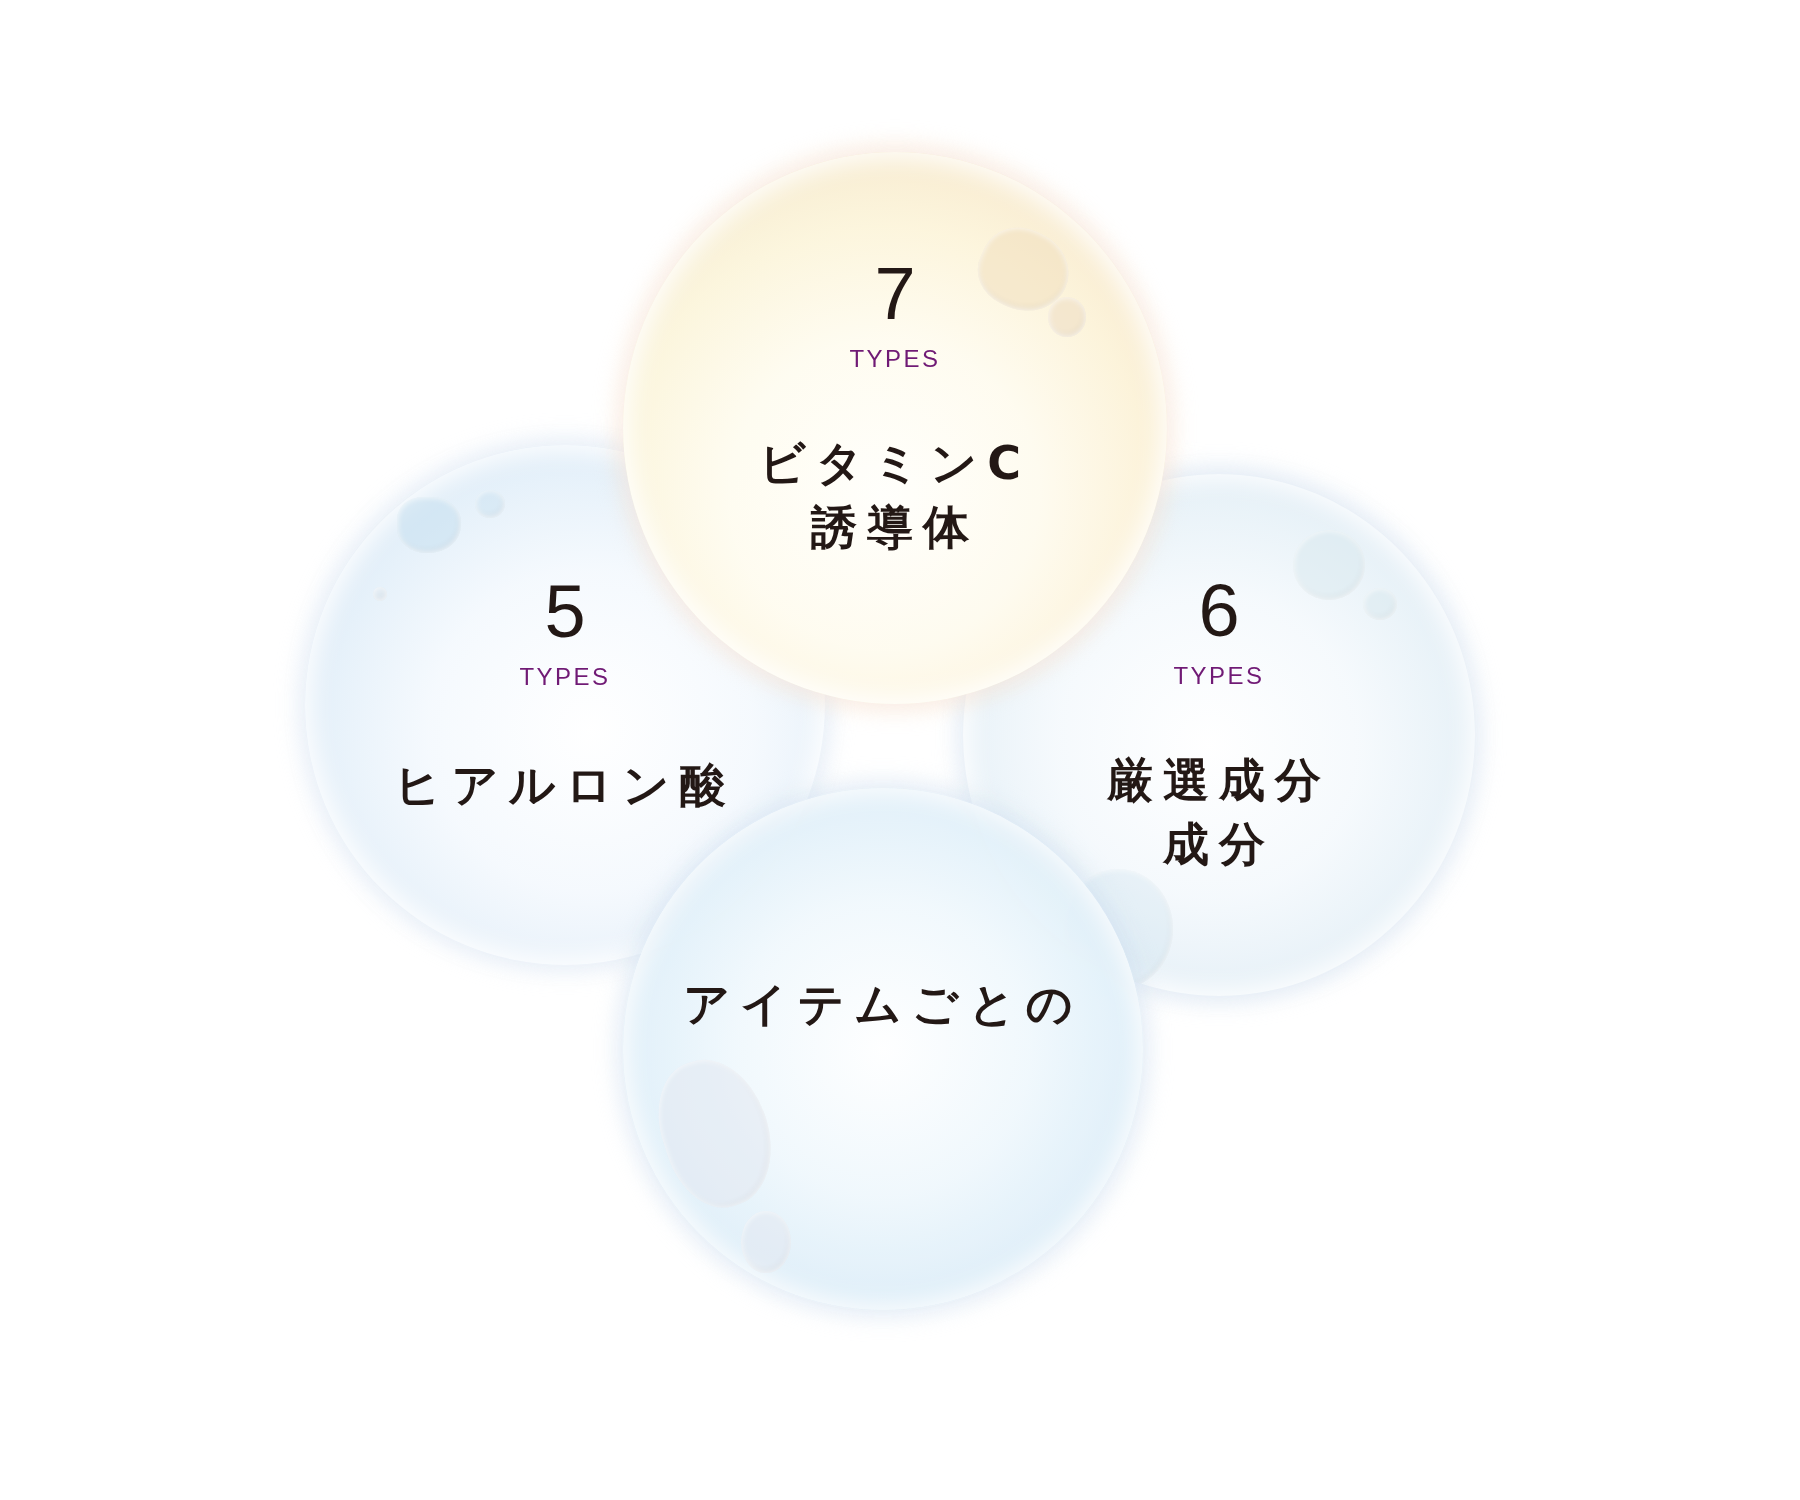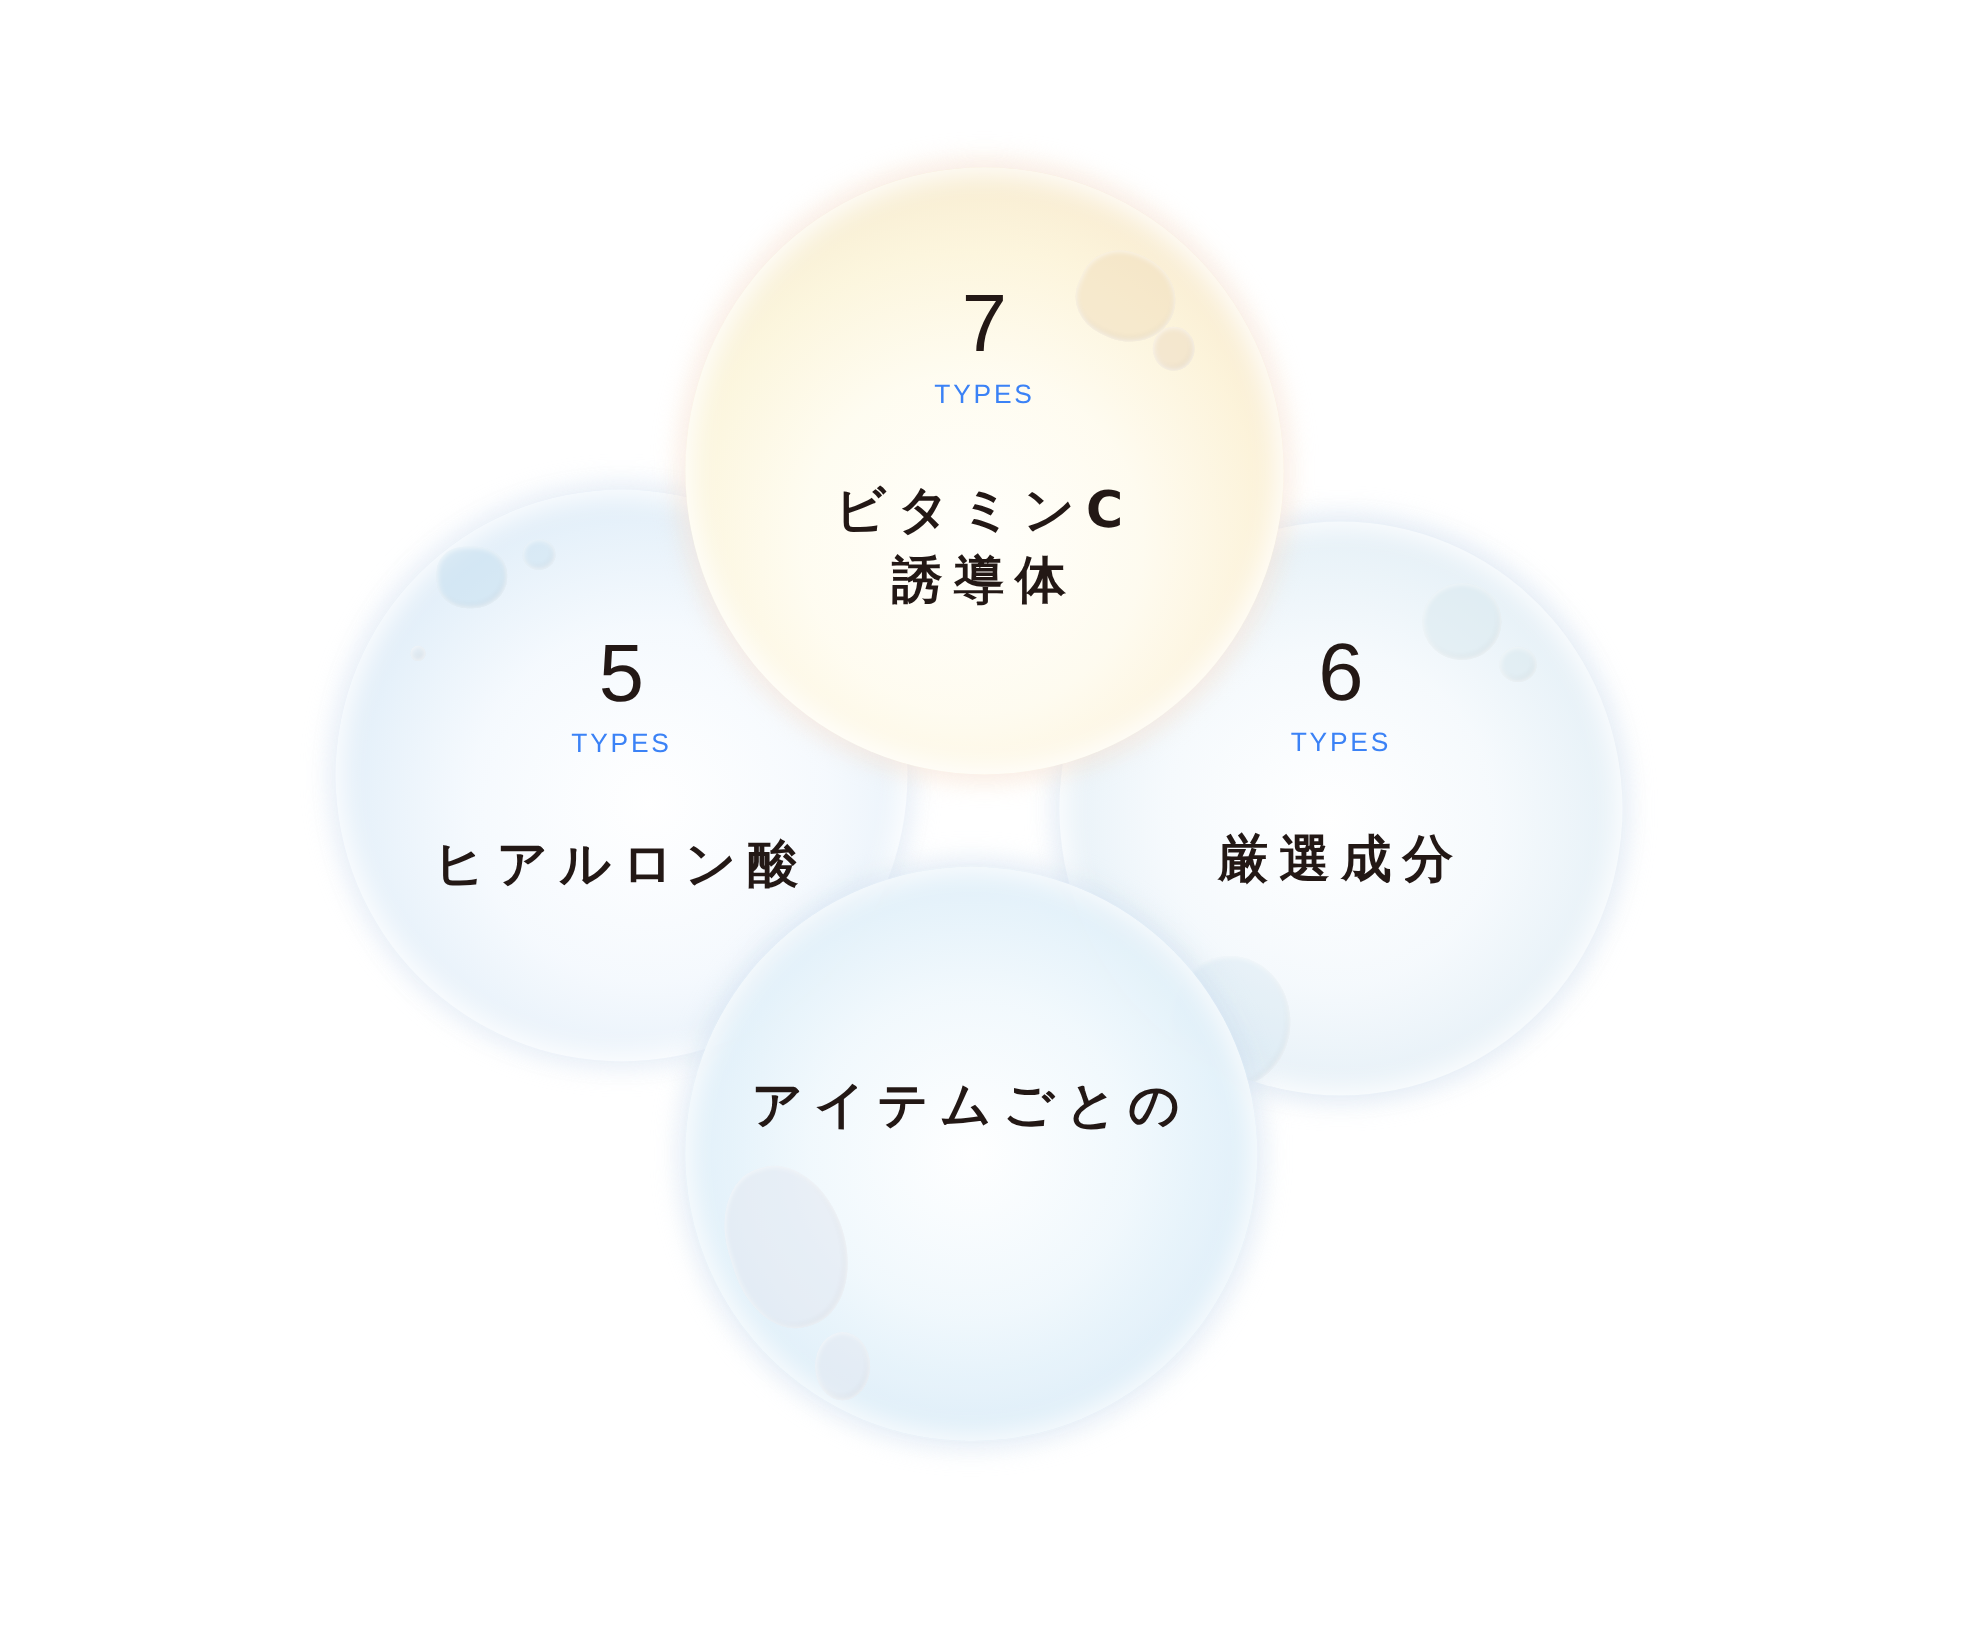"TYPES" .types { color: #3b82f6 -> #701a75 }
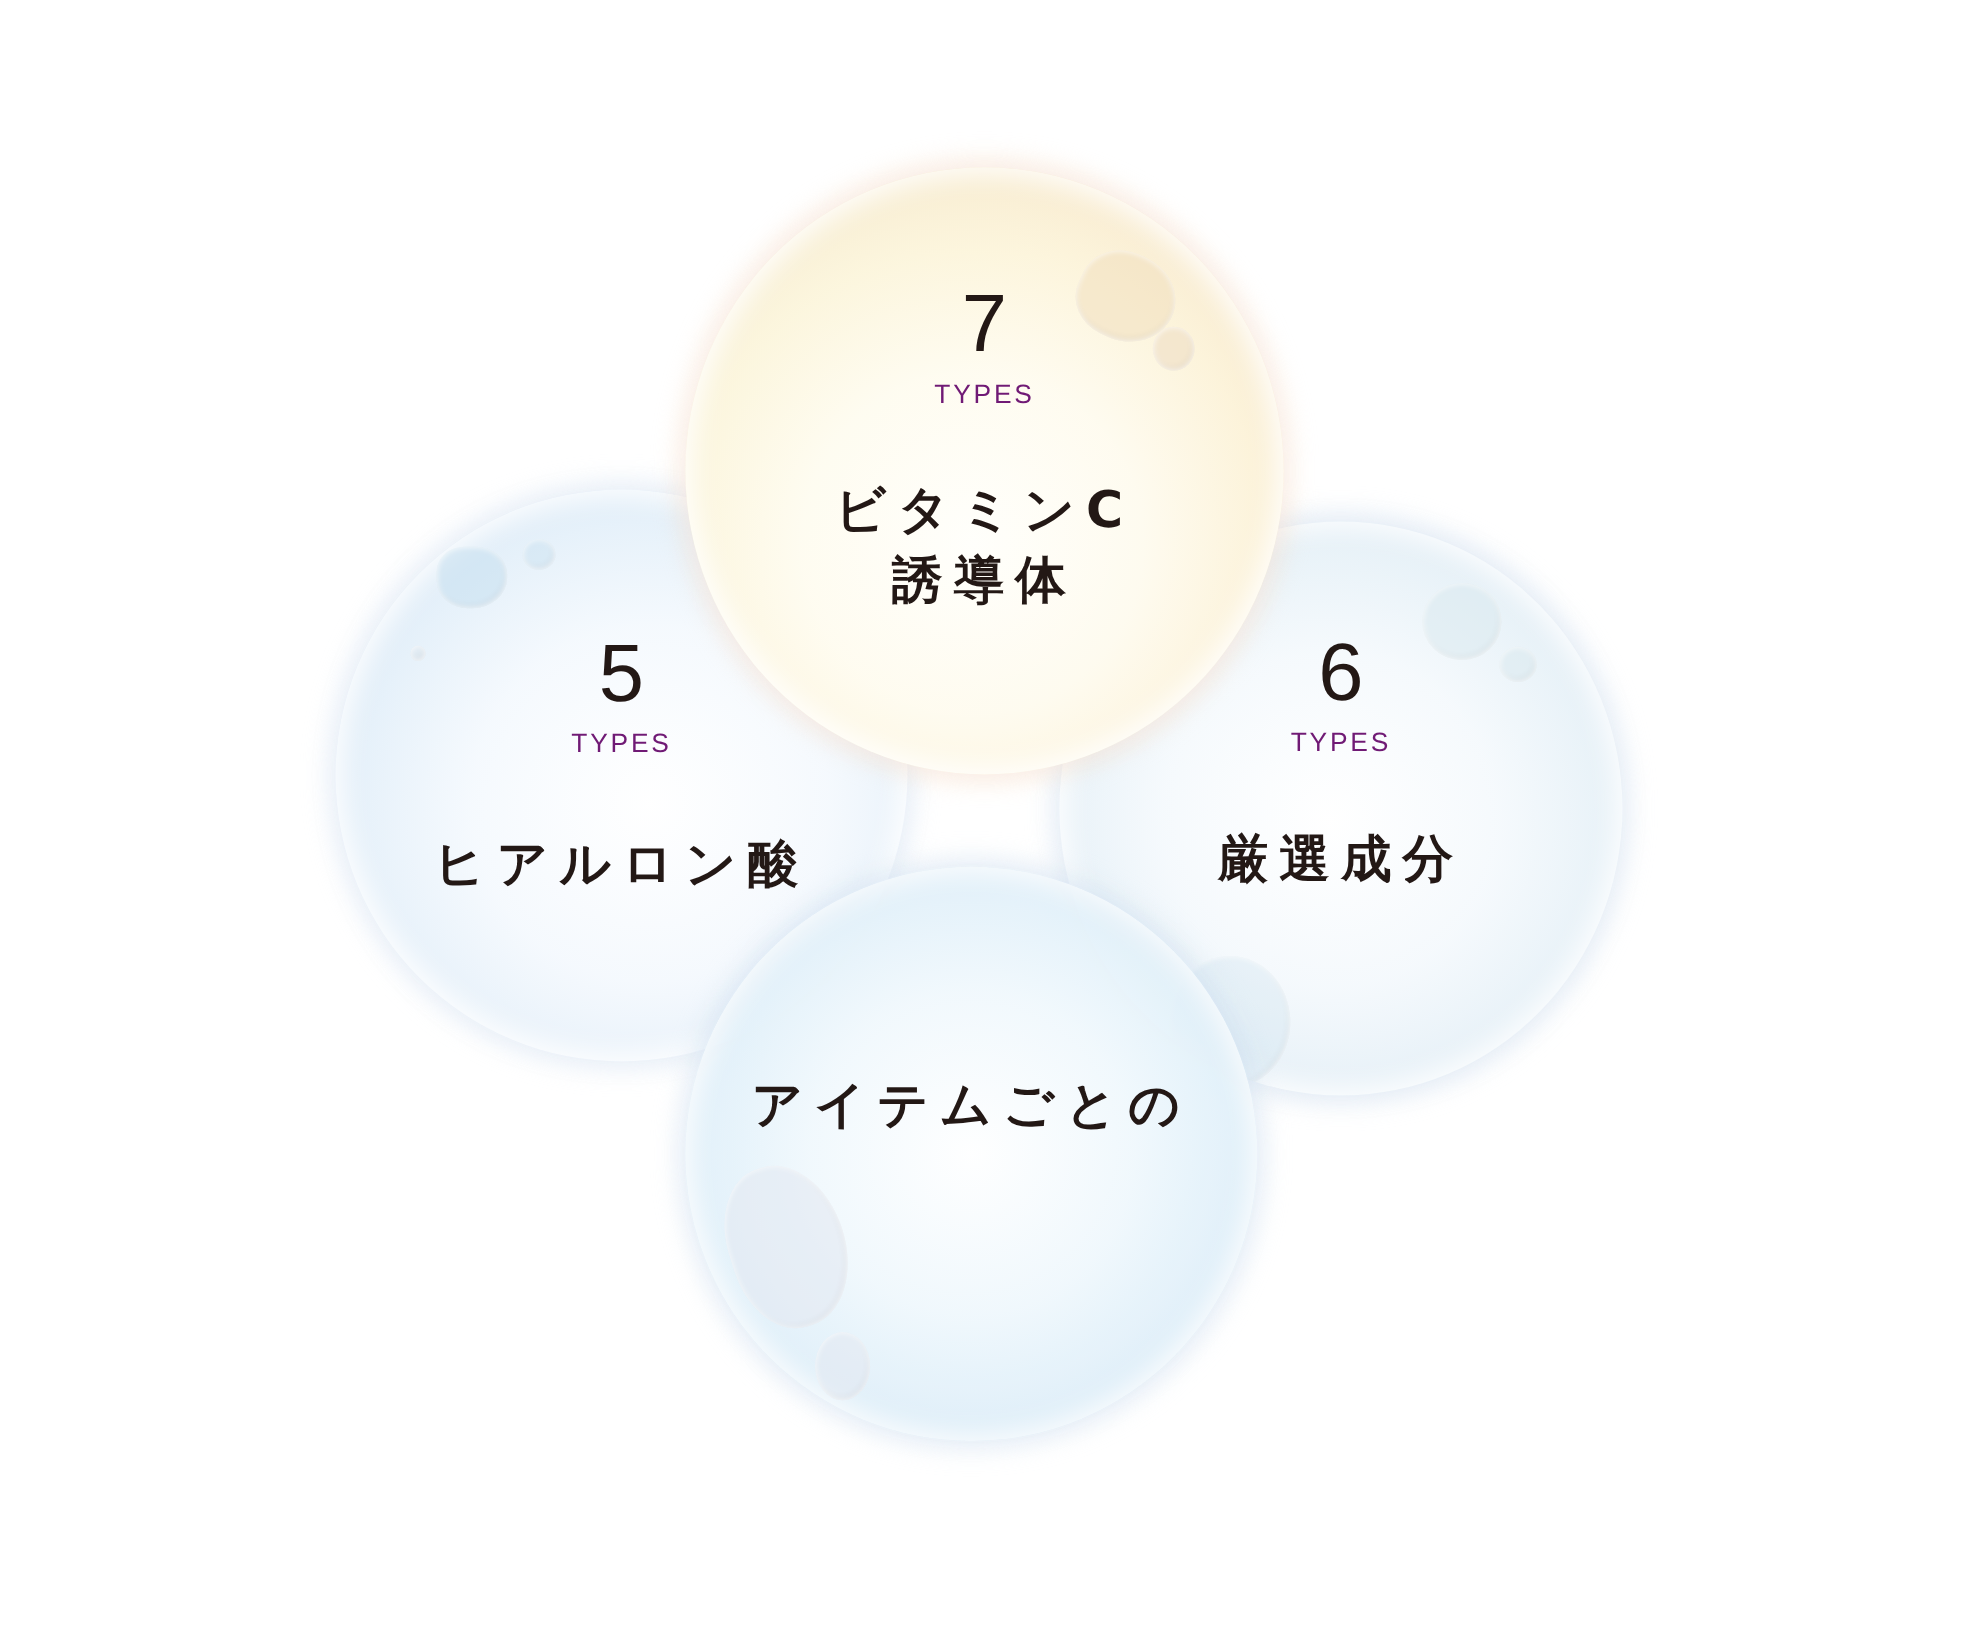"成分" span.label { html: none -> <span>成分</span> }
